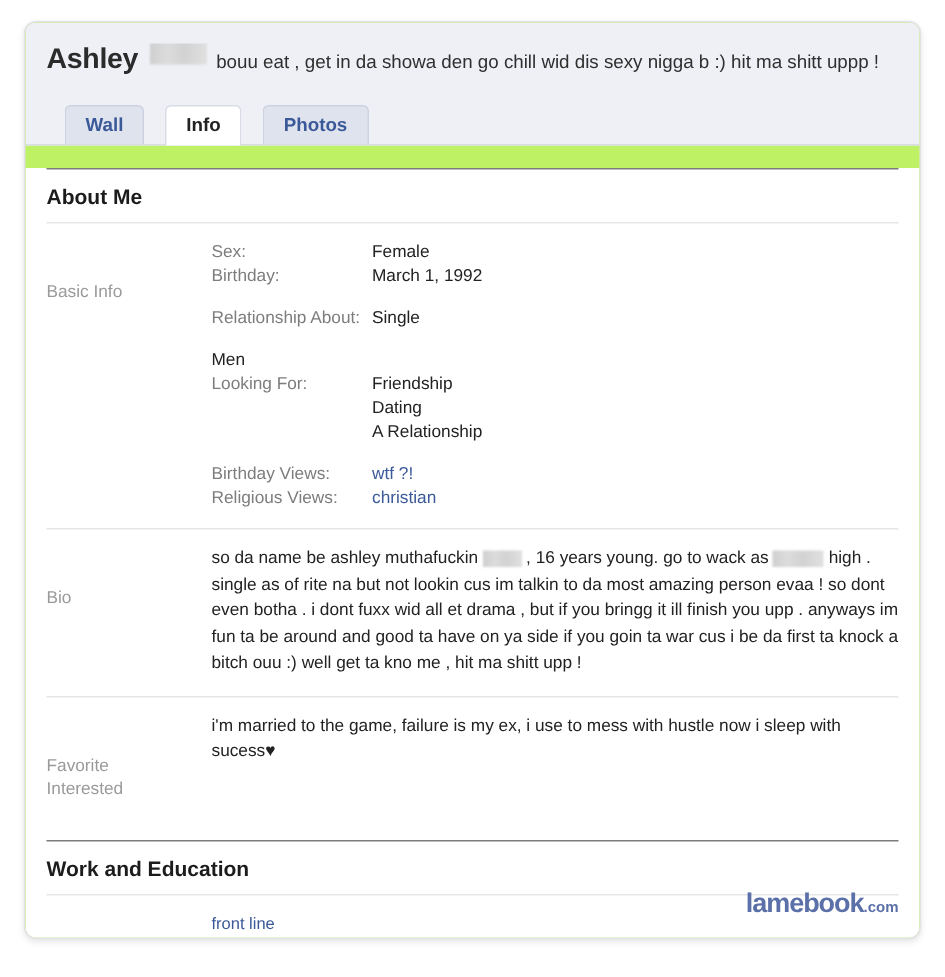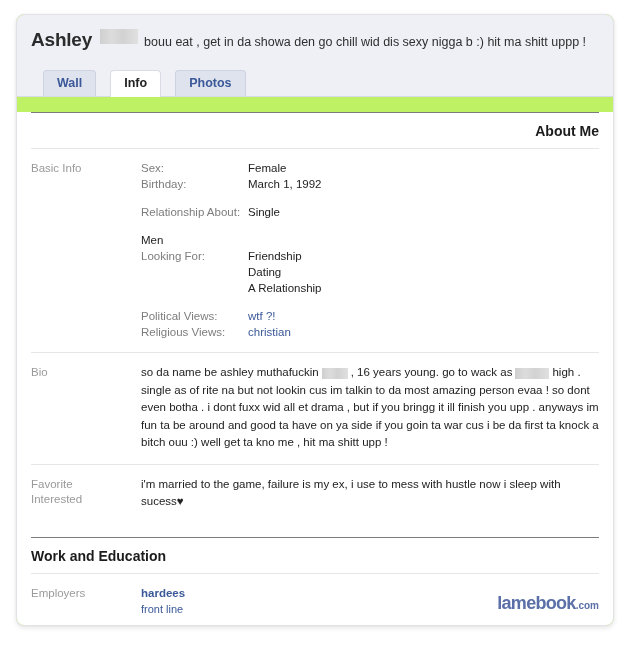"About Me" .section-title.first { text-align: right -> none }
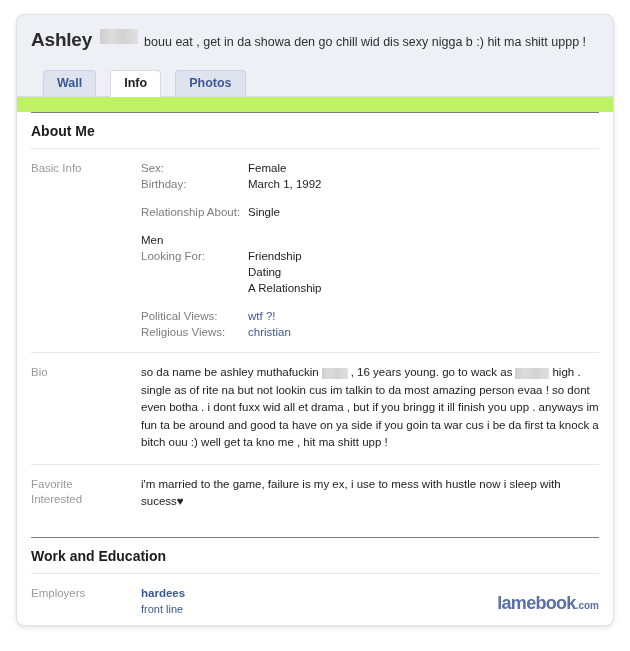"Basic Info" .row-label { margin-top: none -> 27px }
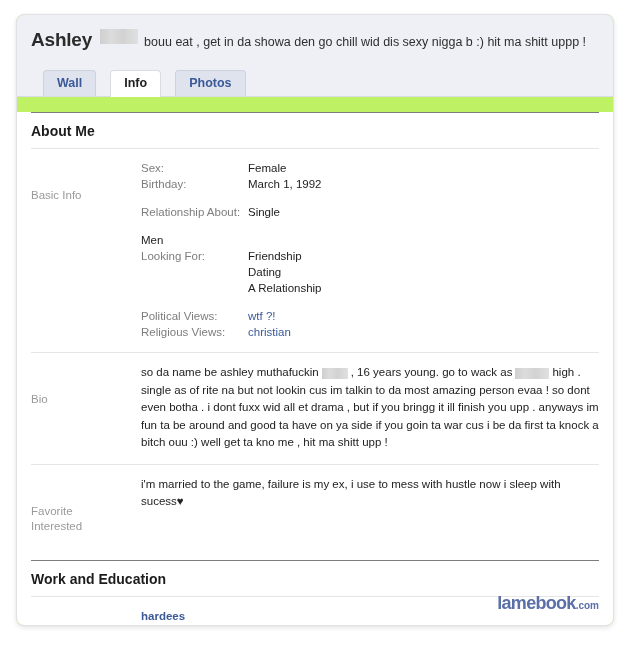"Political Views:" span.field-key { text: Political -> Birthday }
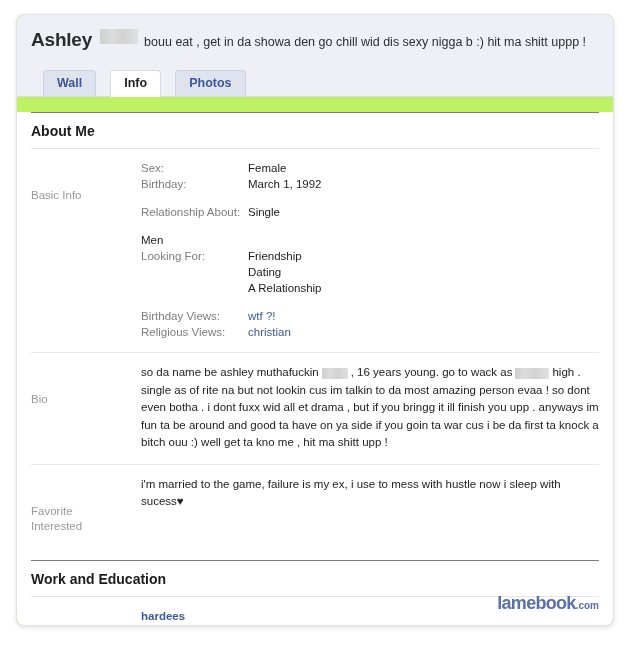"hardees" div.employer-primary { html: <div>hardees</div> -> none }
